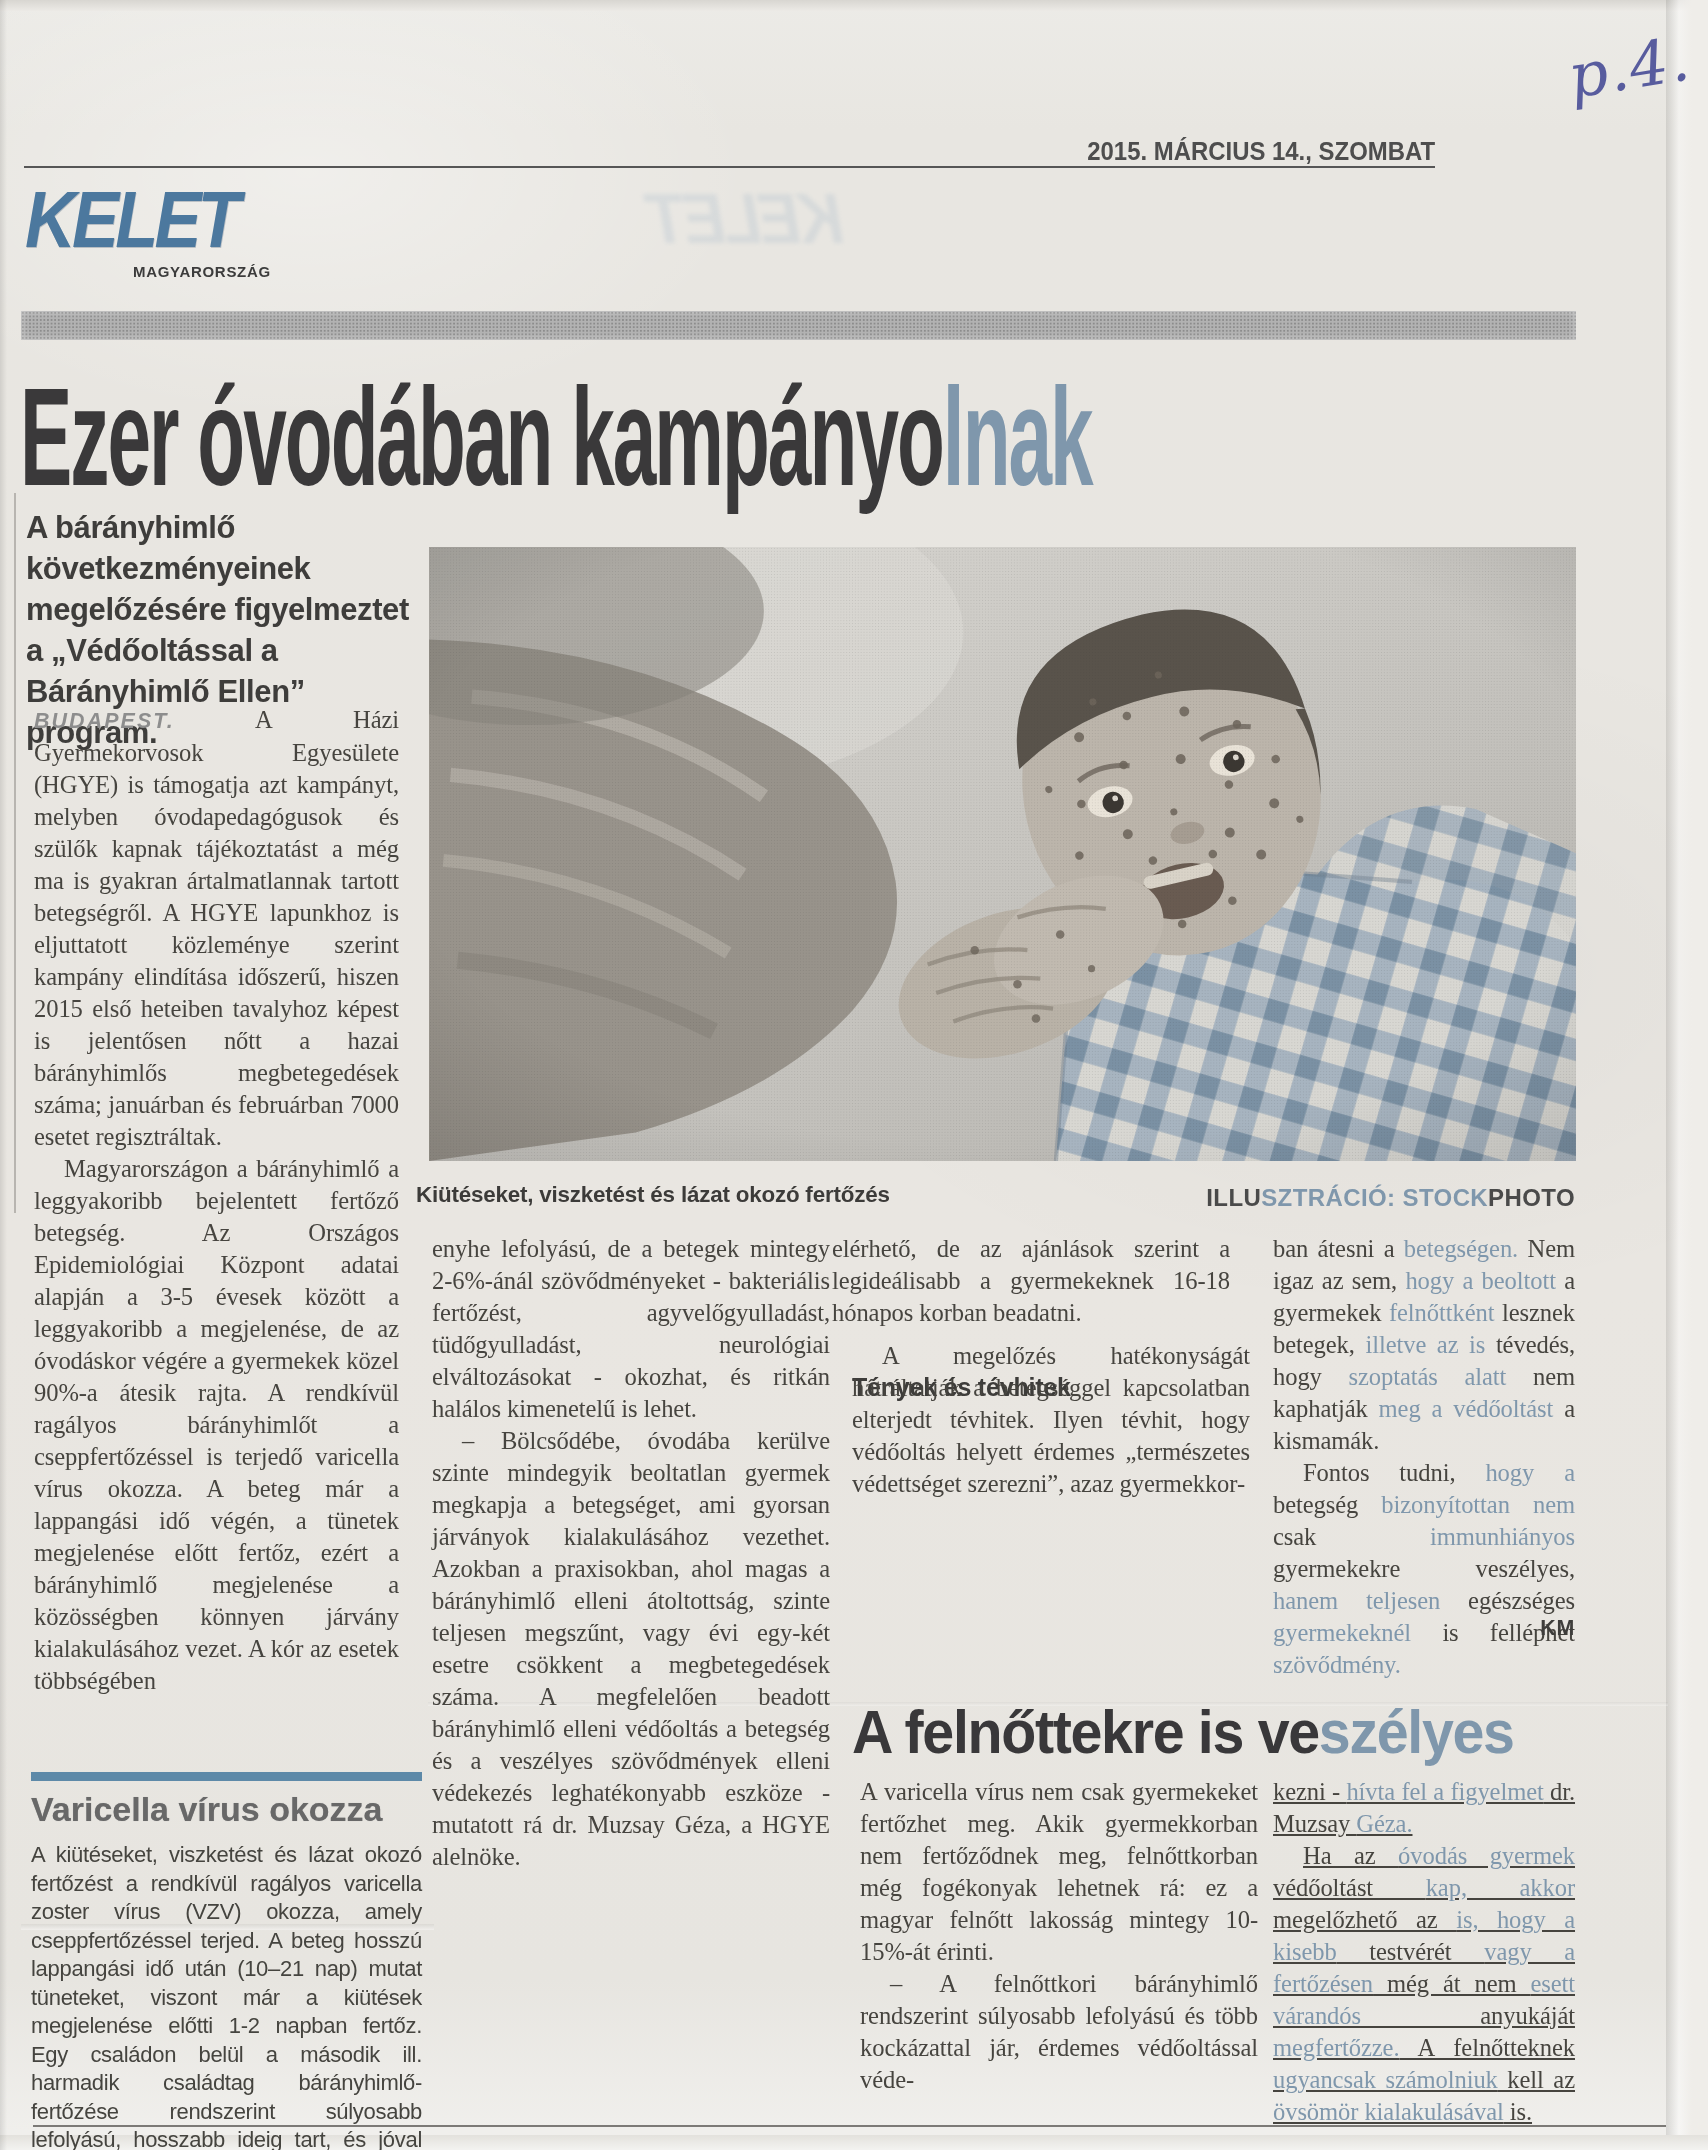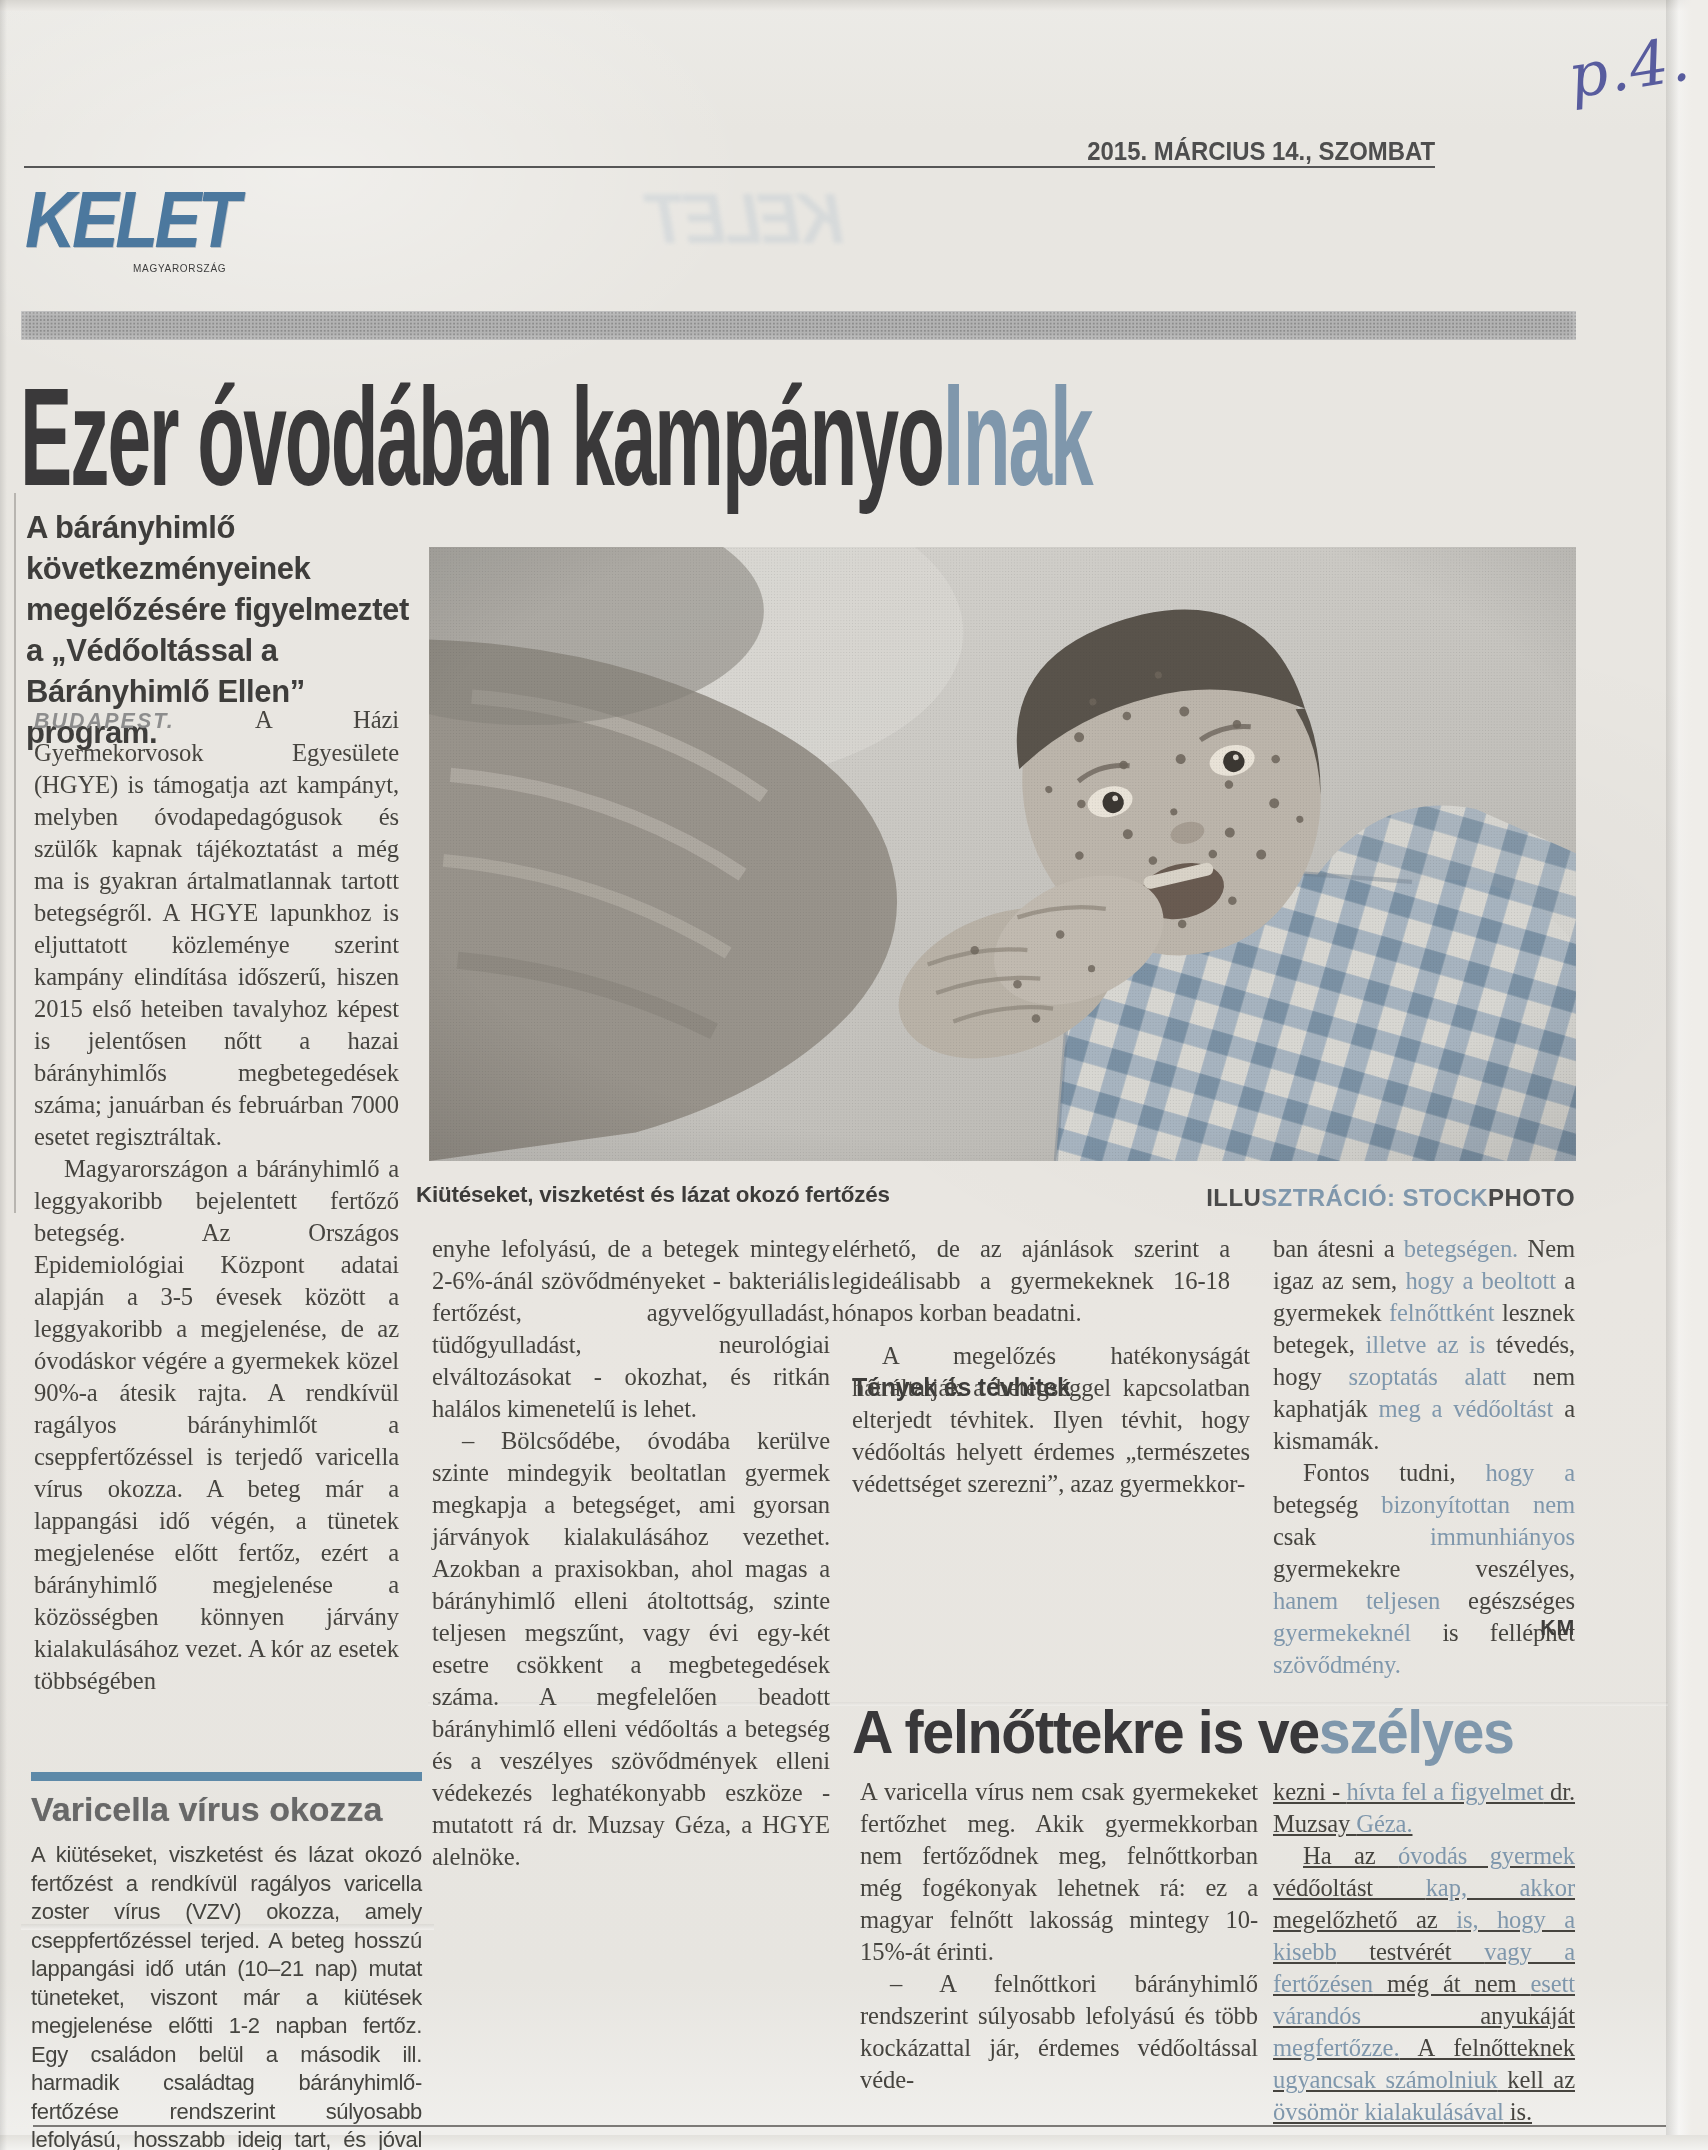"MAGYARORSZÁG" .masthead .sub { font-size: 10px -> 15px; font-weight: 400 -> 700 }
